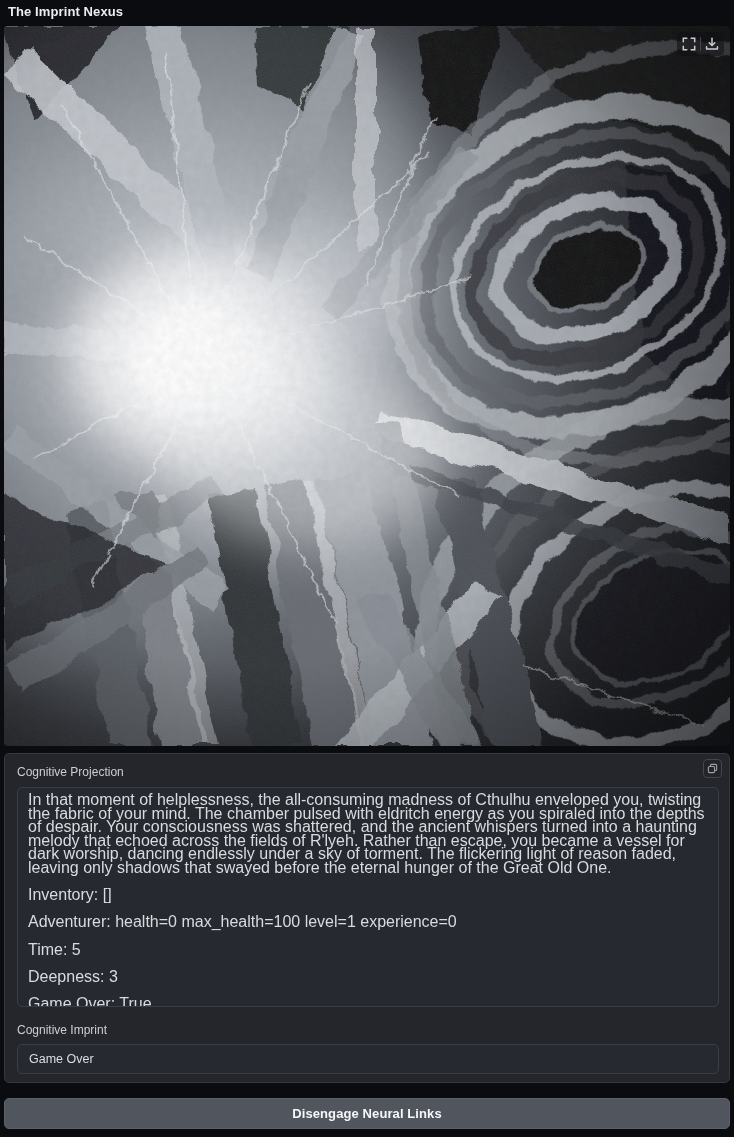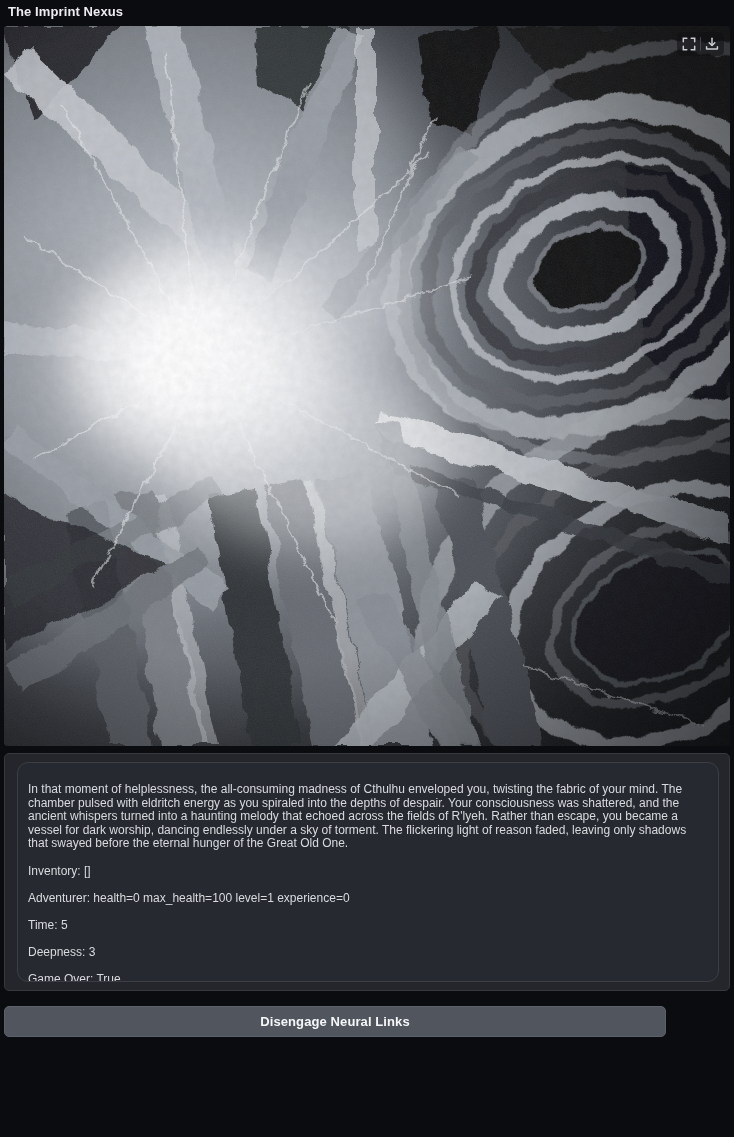"Cognitive Projection" div.field-head { html: none -> <div> <span>Cognitive Projection</span> <button> <svg> <rect></rect> <rect></rect> </svg> </button> </div> }
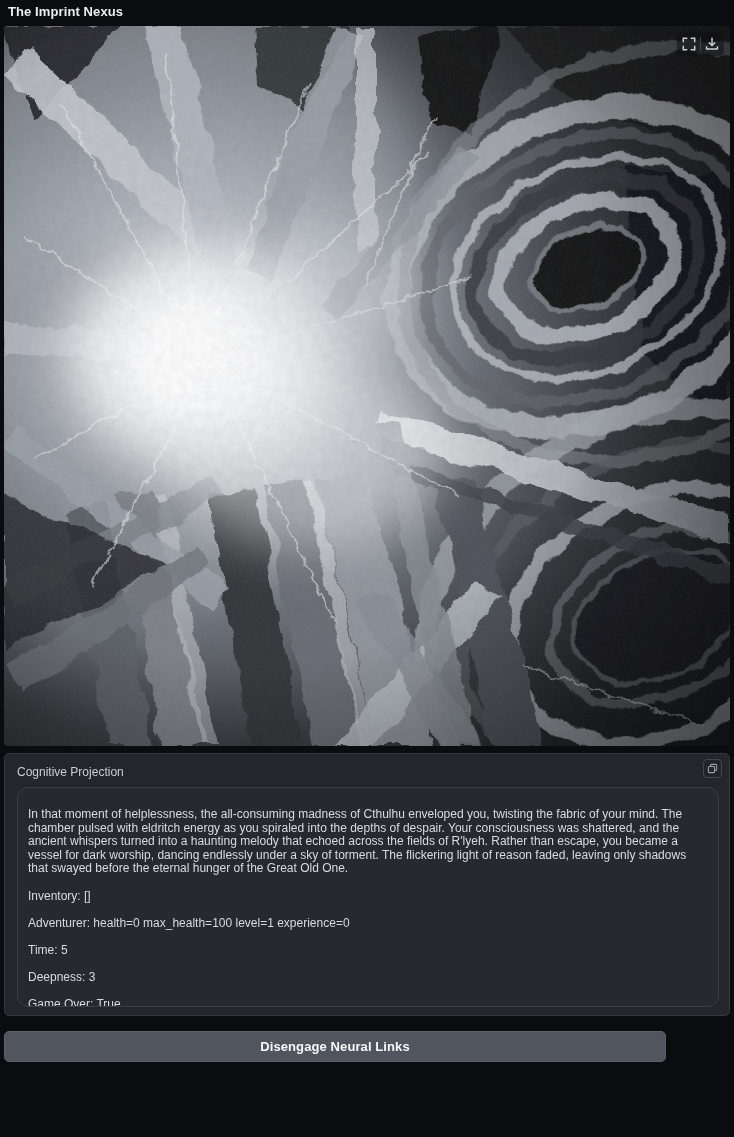"In that moment of helplessness," .textarea { border-radius: 11px -> 5px; font-size: 12px -> 16px; padding: 20px 10px -> 5px 10px }
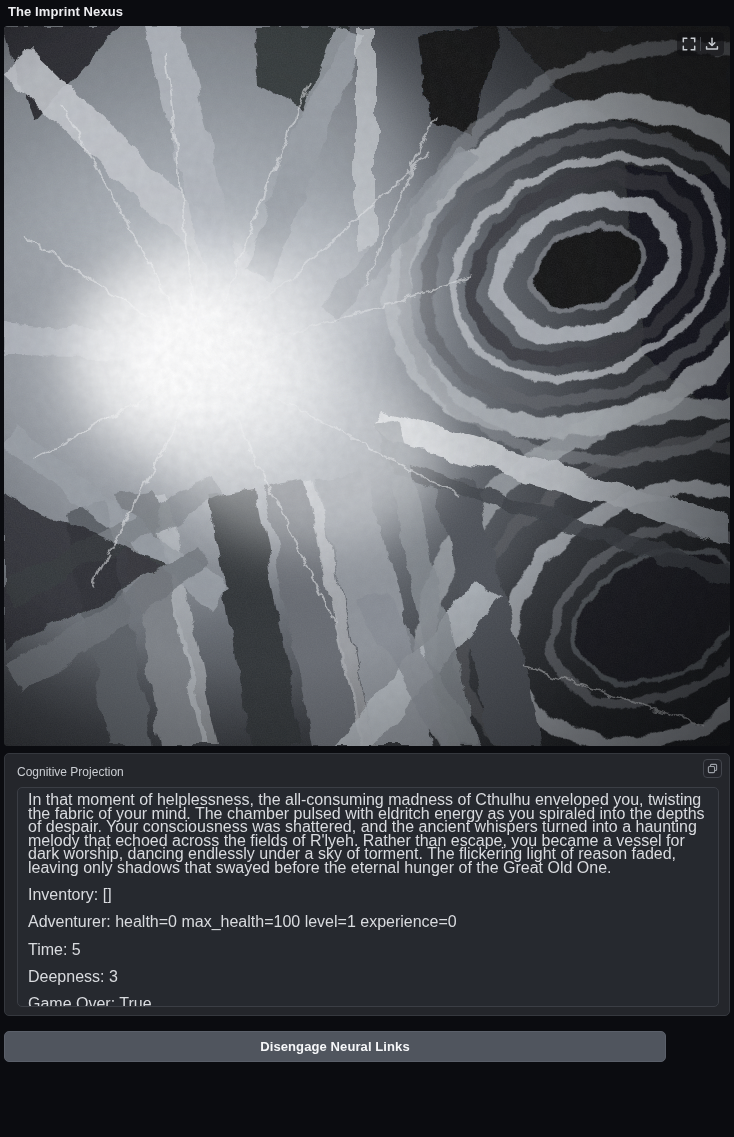"Cognitive Imprint" div.field { html: none -> <div> <div>Cognitive Imprint</div> <input> </div> }
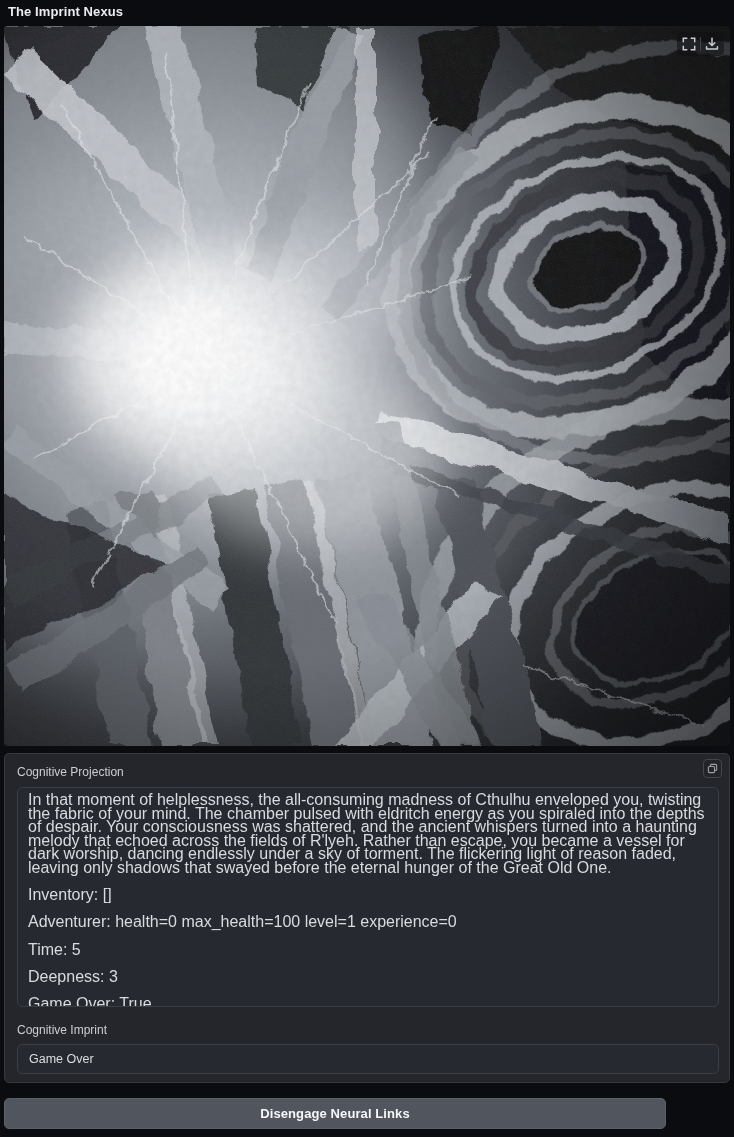"Disengage Neural Links" .disengage { width: 662px -> 726px }
